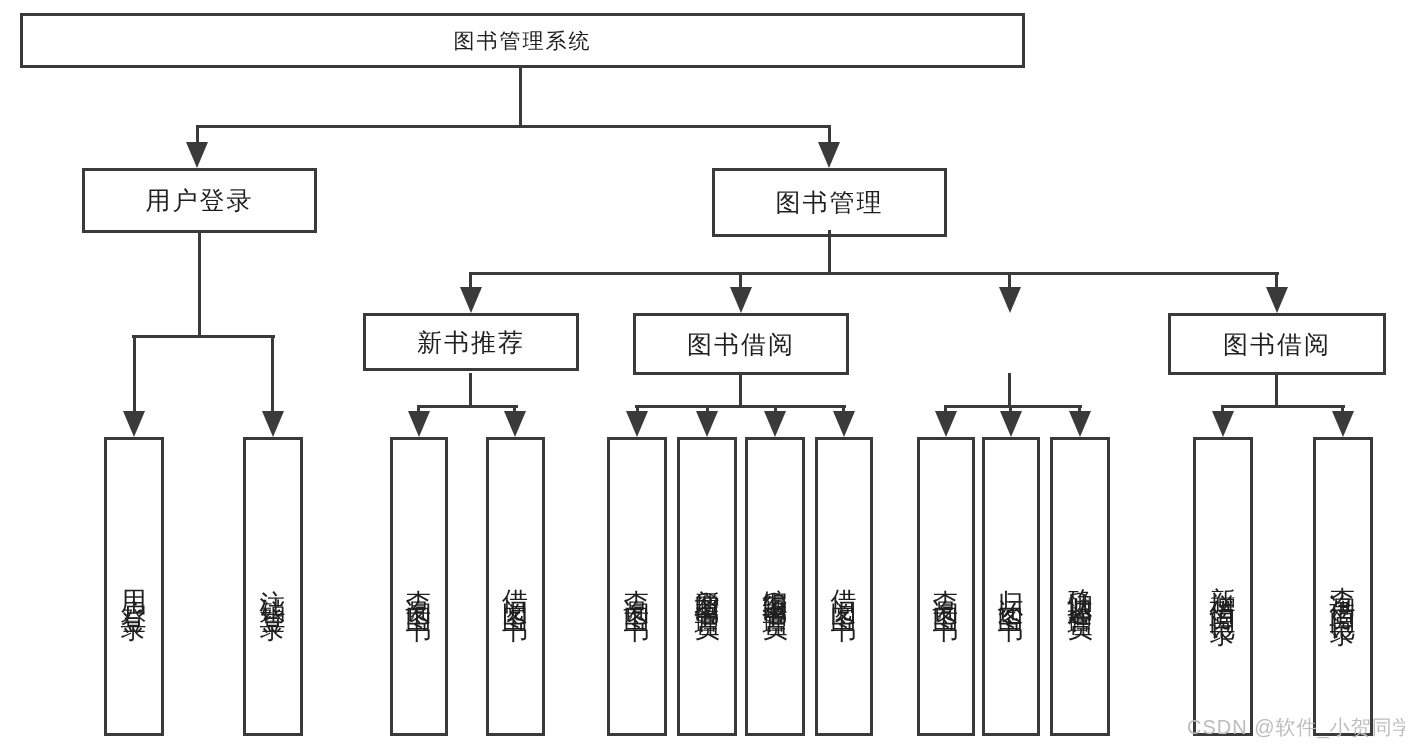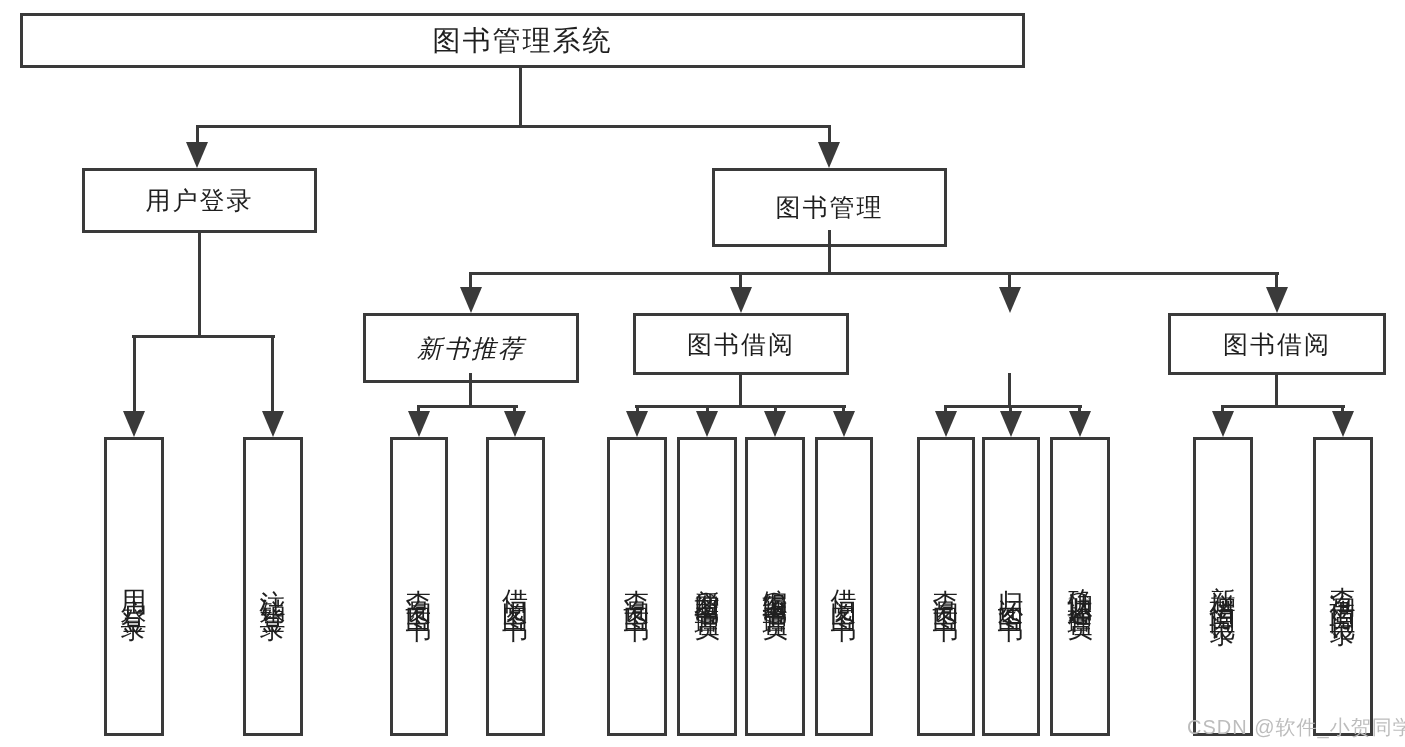"图书管理系统" .root { font-size: 28px -> 21px }
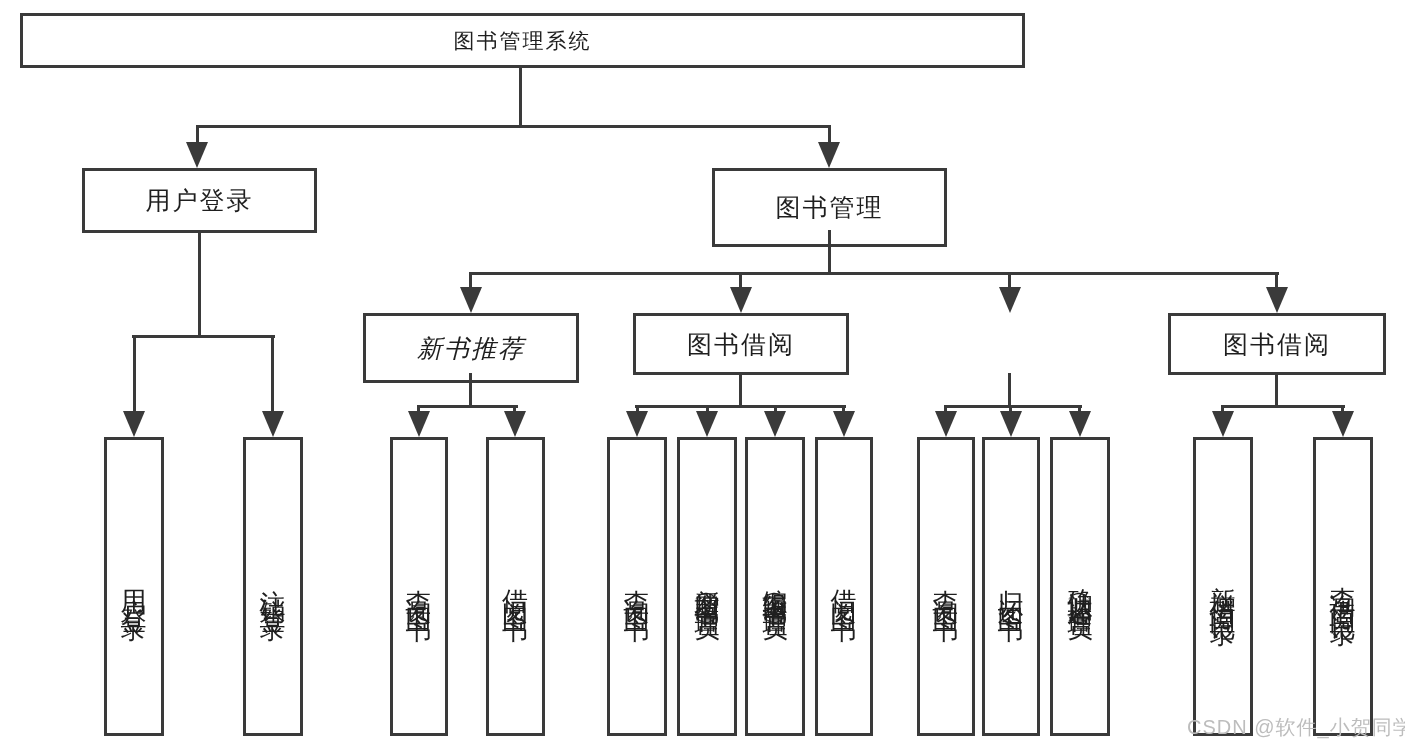"图书管理" div.box { height: 79px -> 69px }
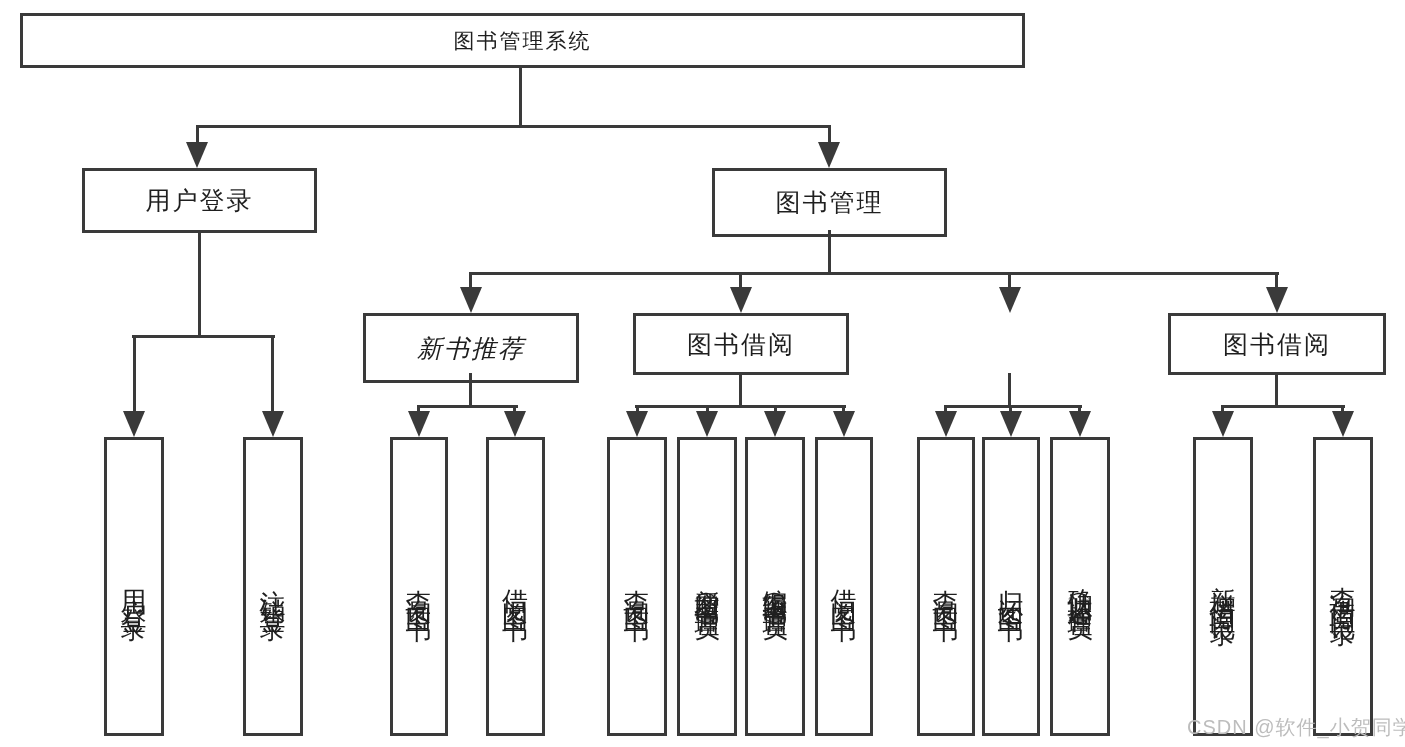"新书推荐" div.box { font-style: italic -> none; height: 70px -> 58px }
